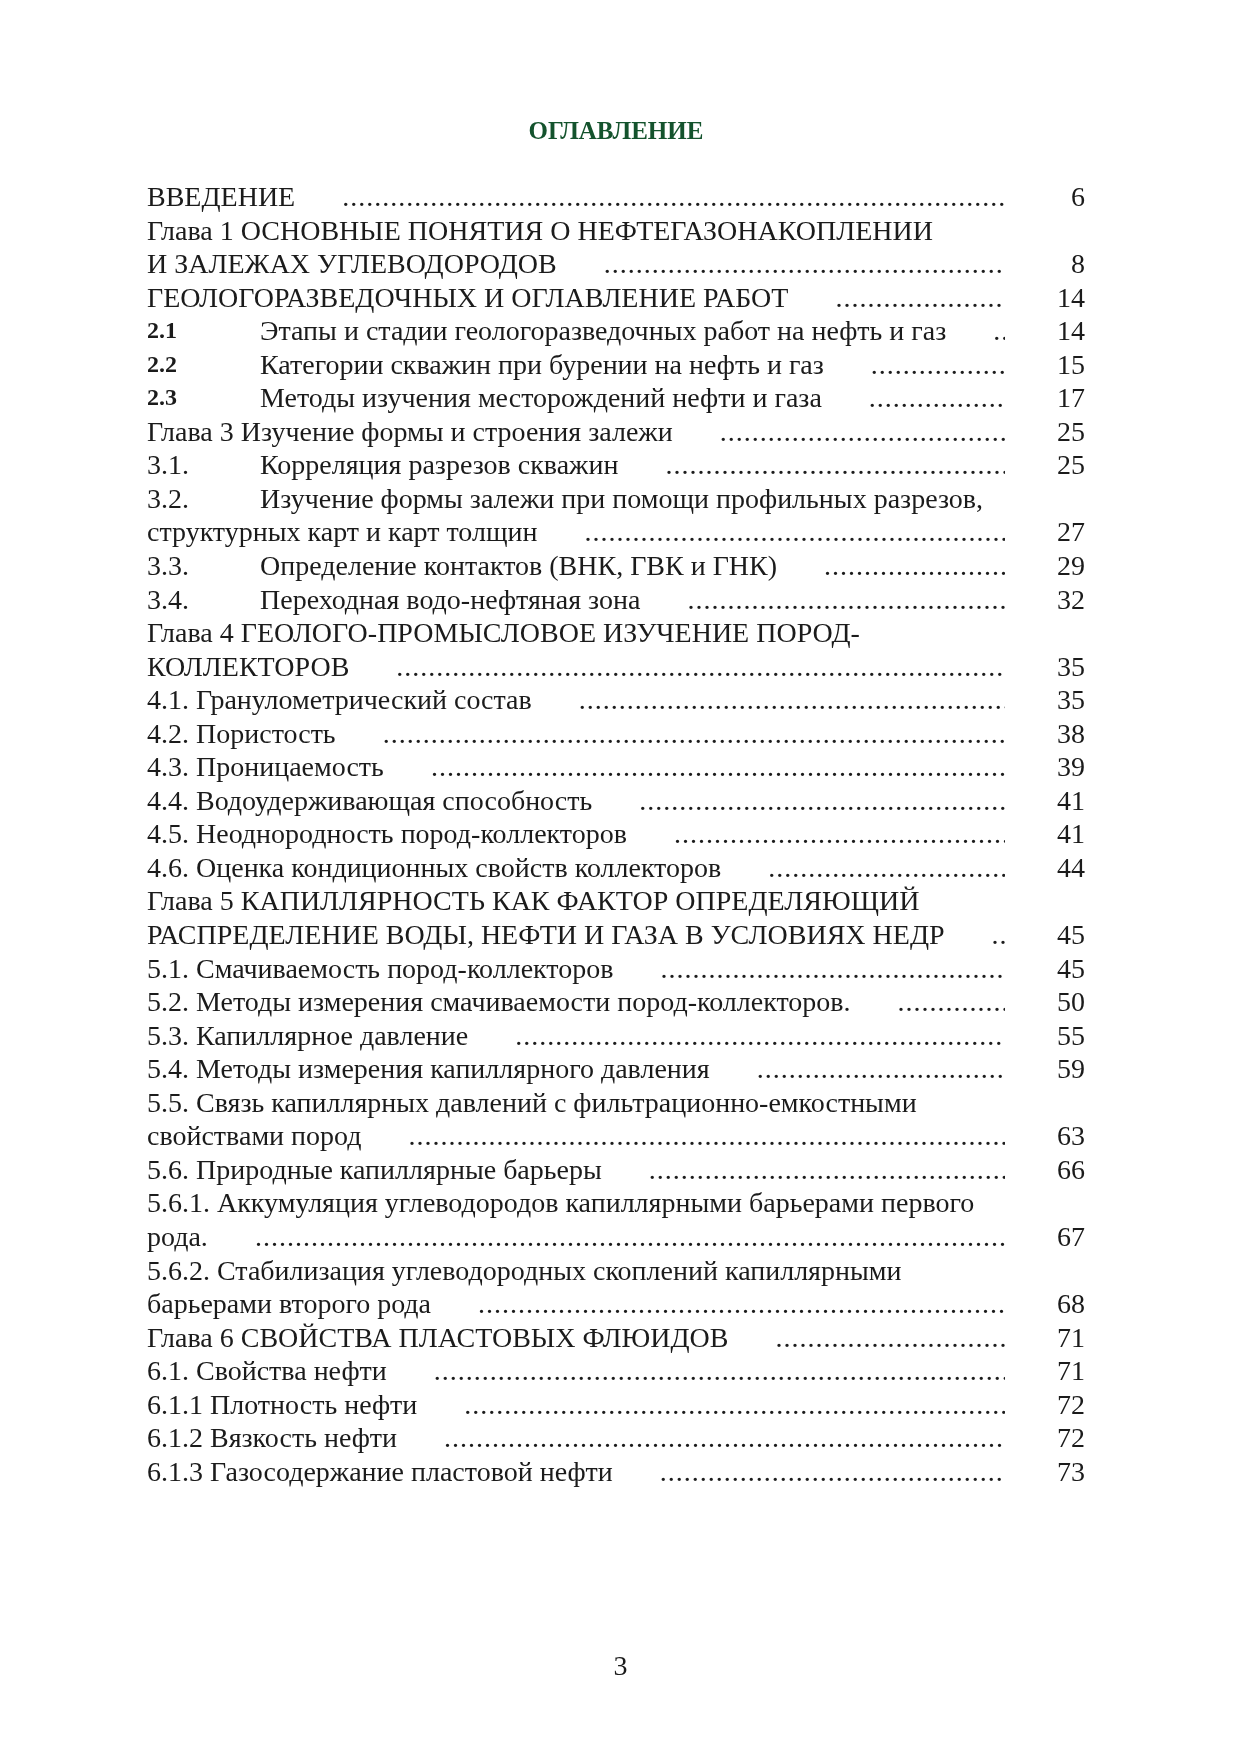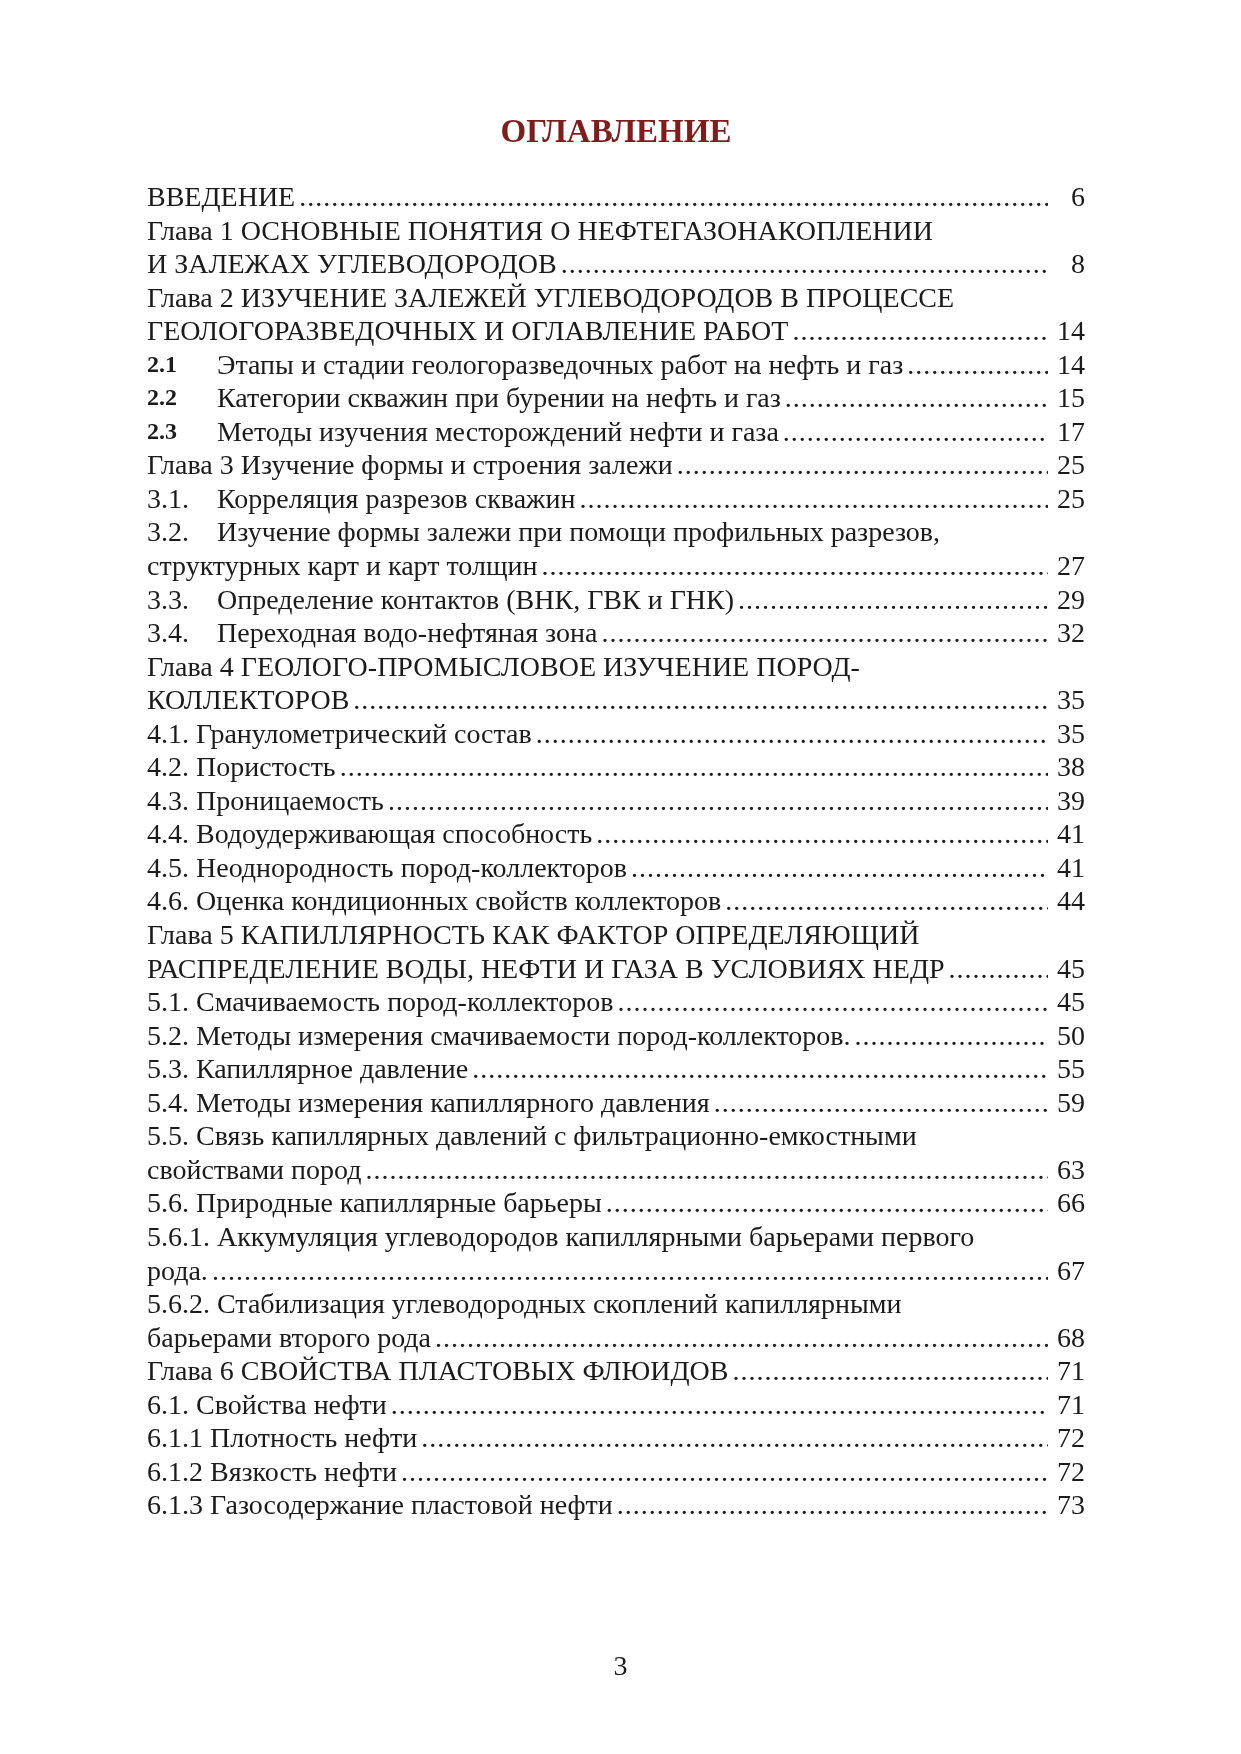"ОГЛАВЛЕНИЕ" .title { color: #7f1d1d -> #14532d; font-size: 33px -> 25px }
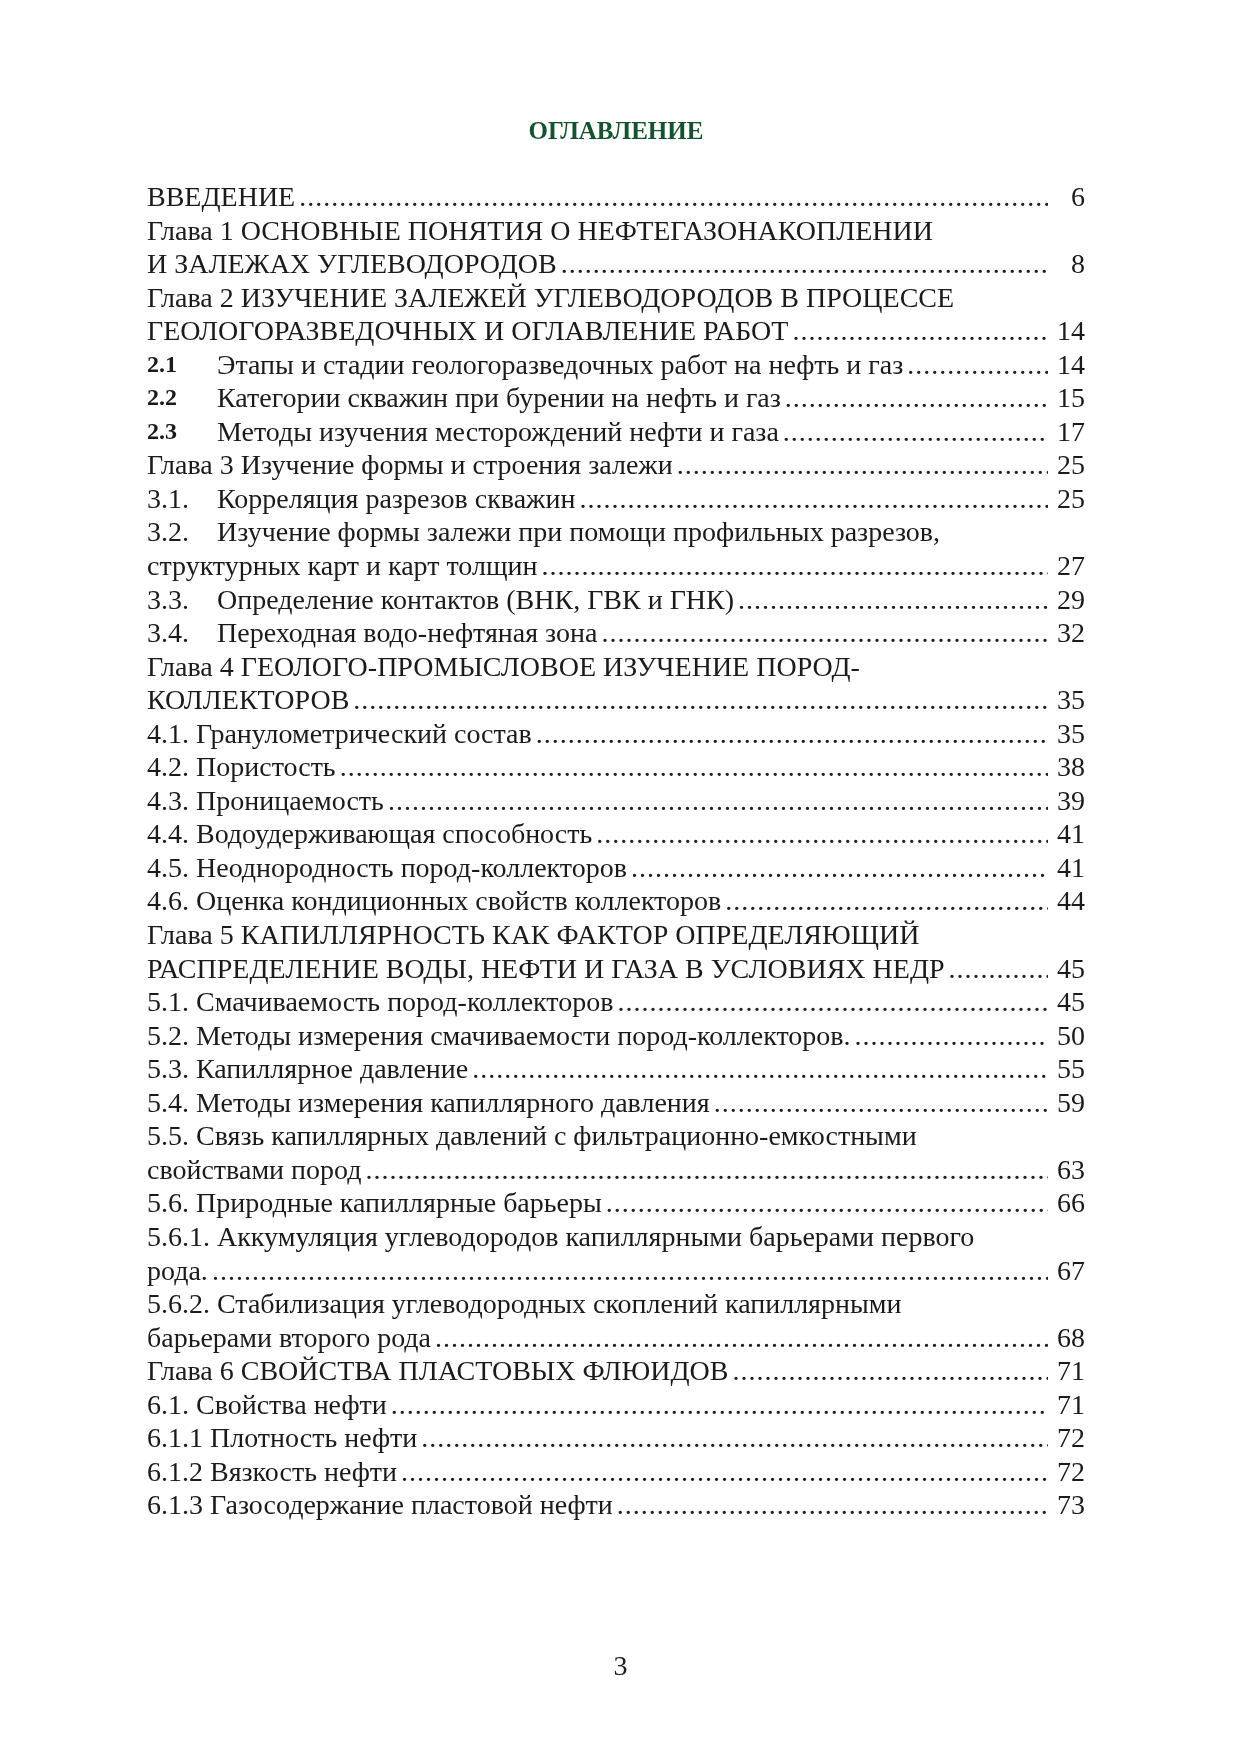"ВВЕДЕНИЕ" .row { gap: none -> 43px }
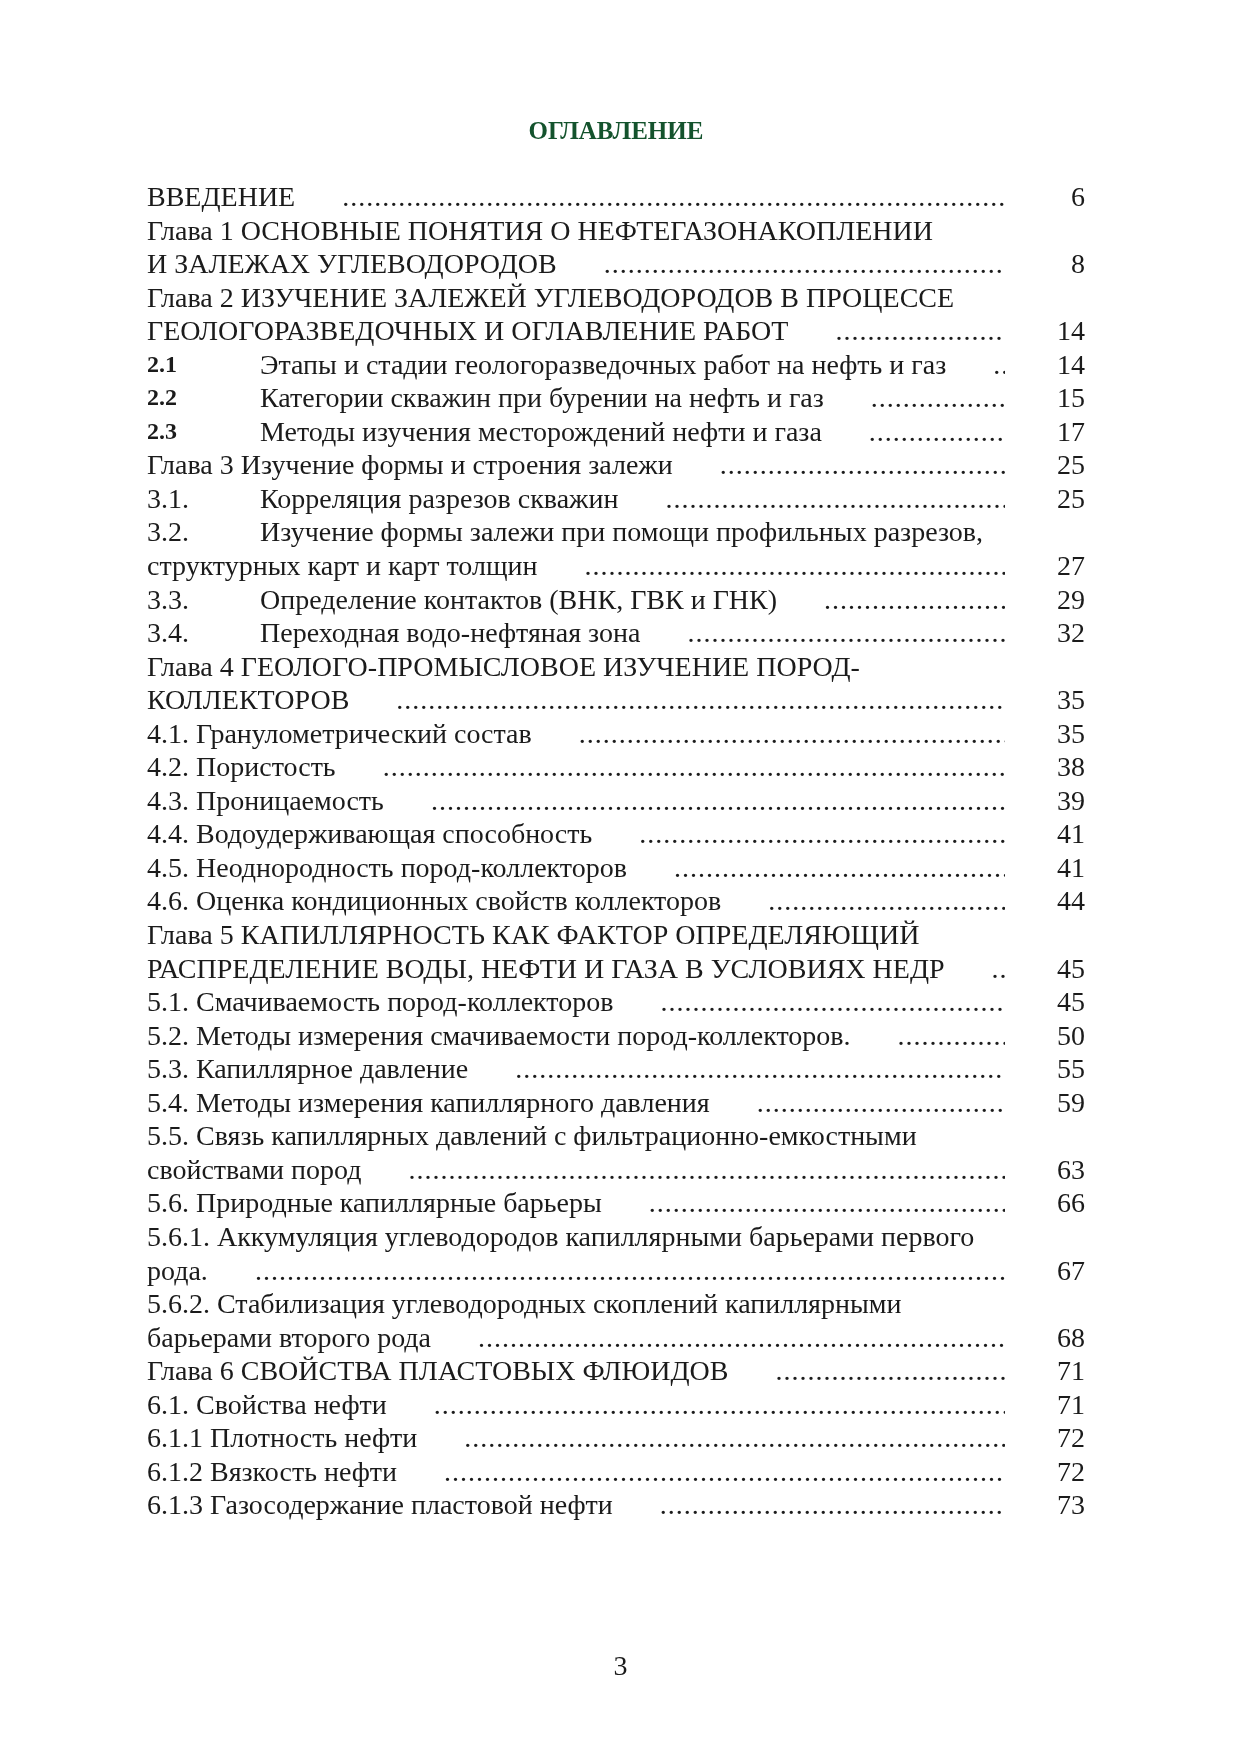"Глава 2 ИЗУЧЕНИЕ ЗАЛЕЖЕЙ УГЛЕВОДОРОДОВ" div.row { html: <div> <span>Глава 2 ИЗУЧЕНИЕ ЗАЛЕЖЕЙ УГЛЕВОДОРОДОВ В ПРОЦЕССЕ</span> </div> -> none }
